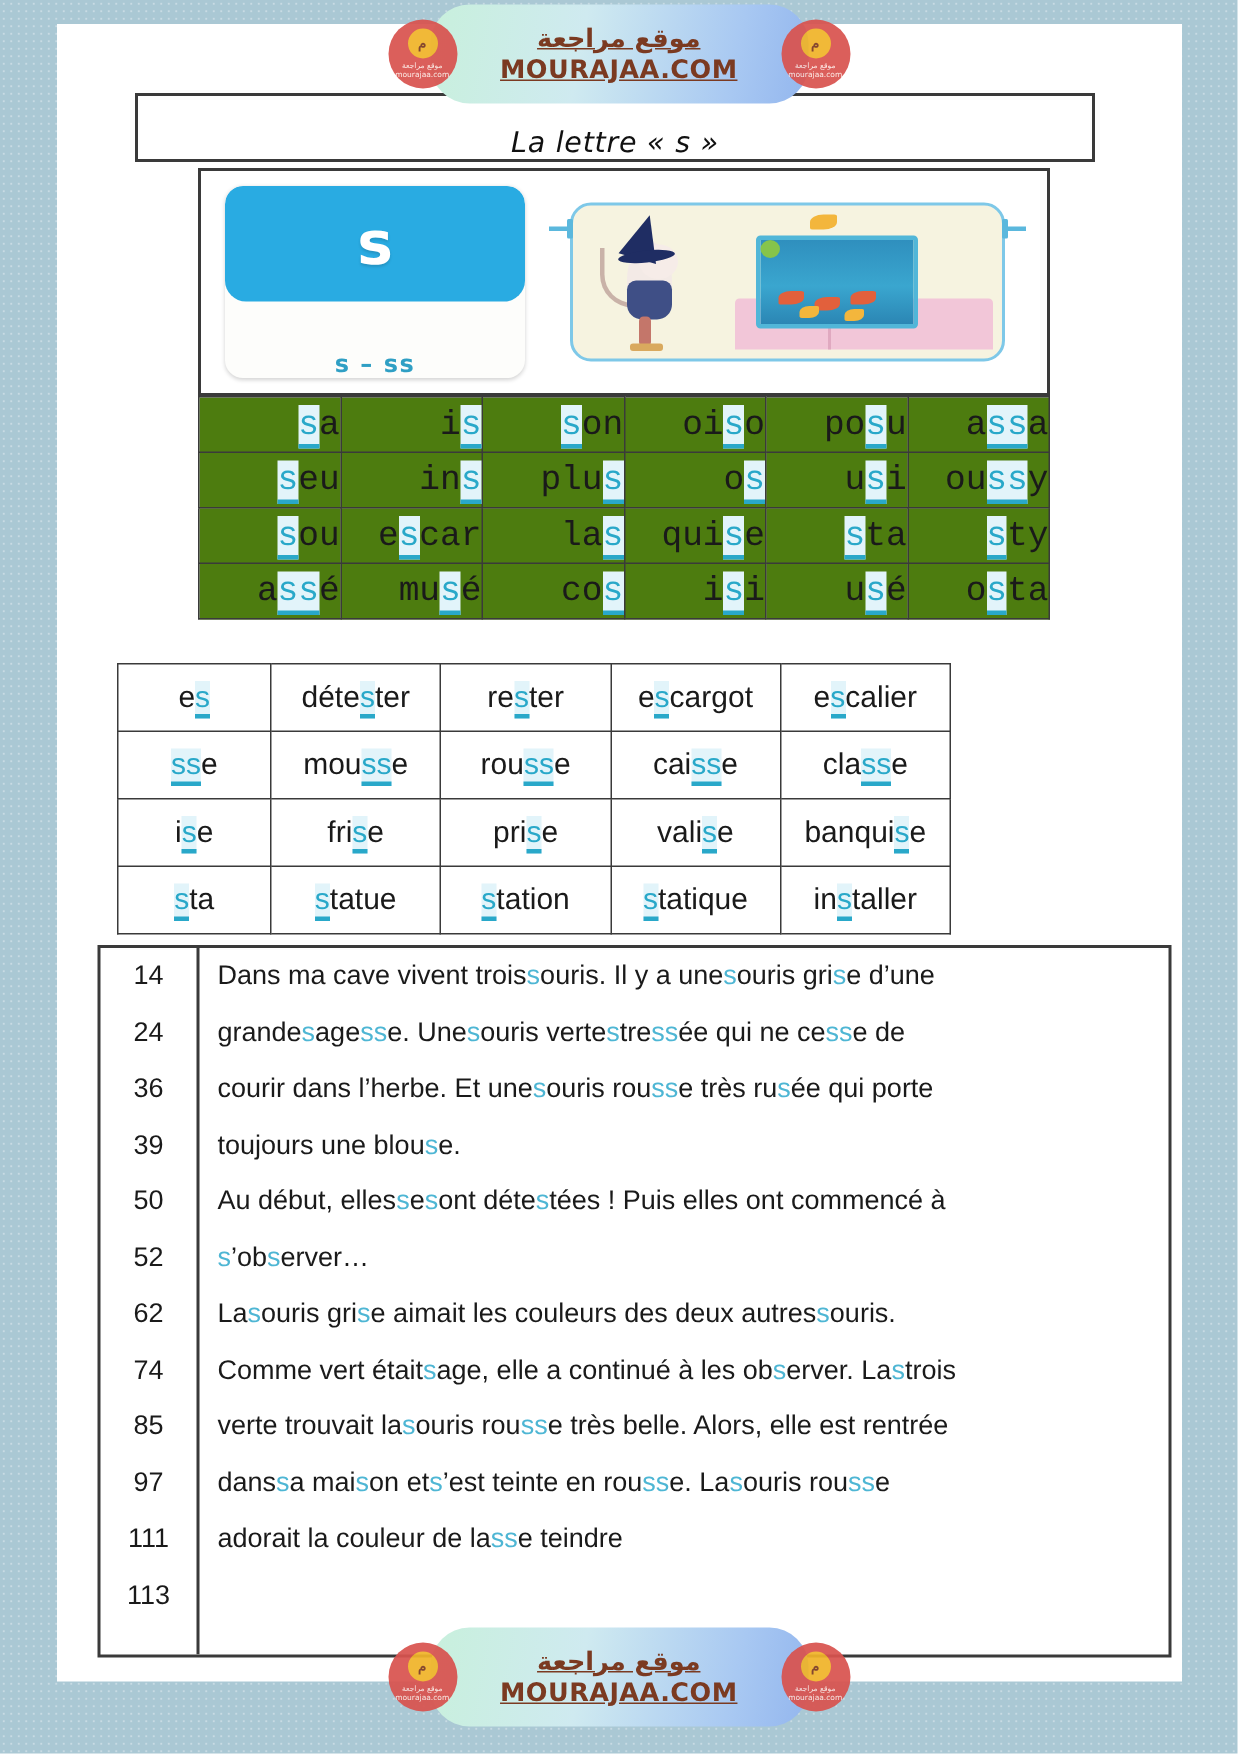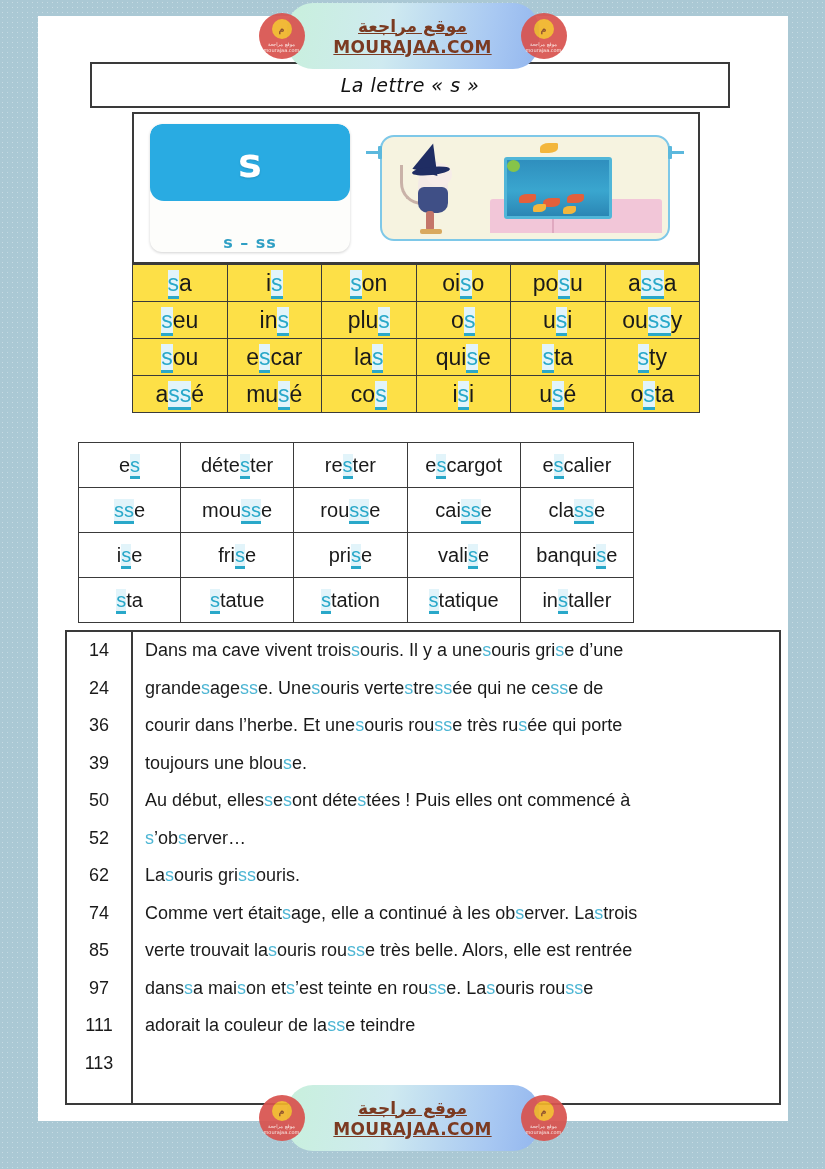"La lettre « s »" .title-box { align-items: center -> flex-end }
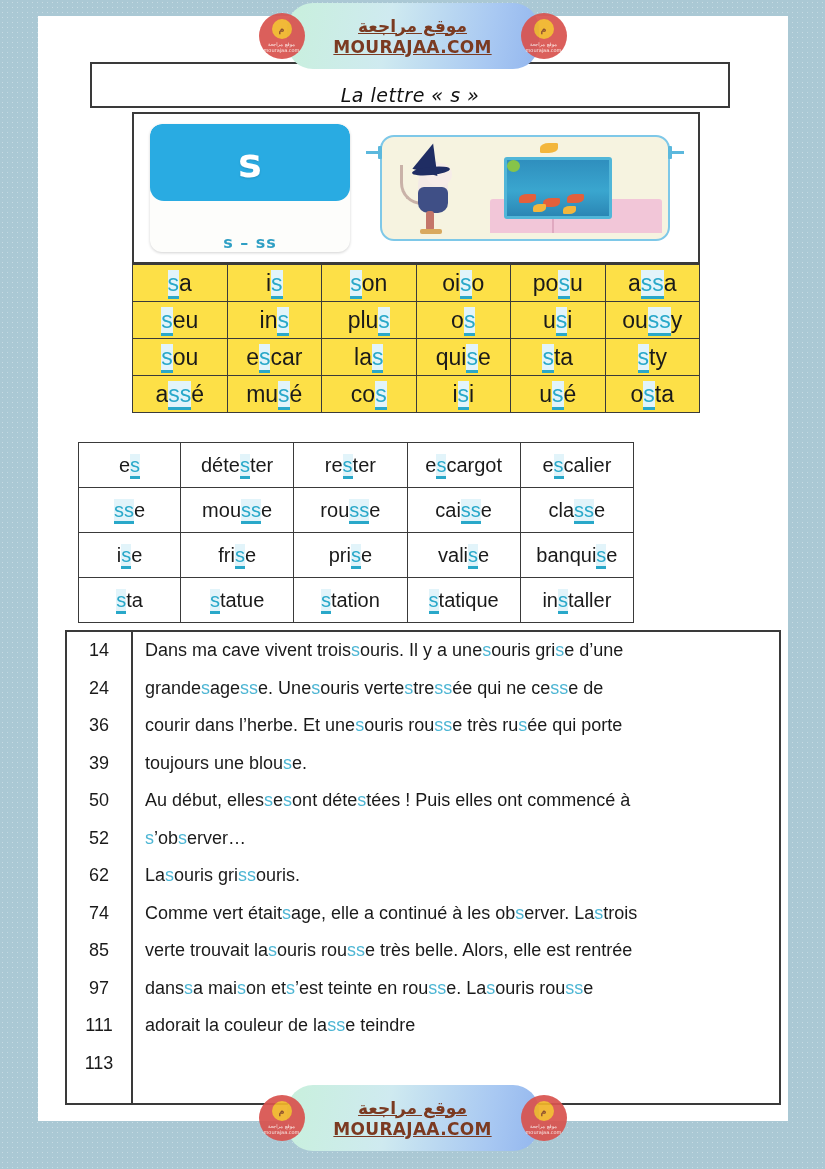"sa" .syll-table td { background: #fde047 -> #4d7c0f; font-family: Liberation Sans, sans-serif -> Liberation Mono, monospace; text-align: center -> right }
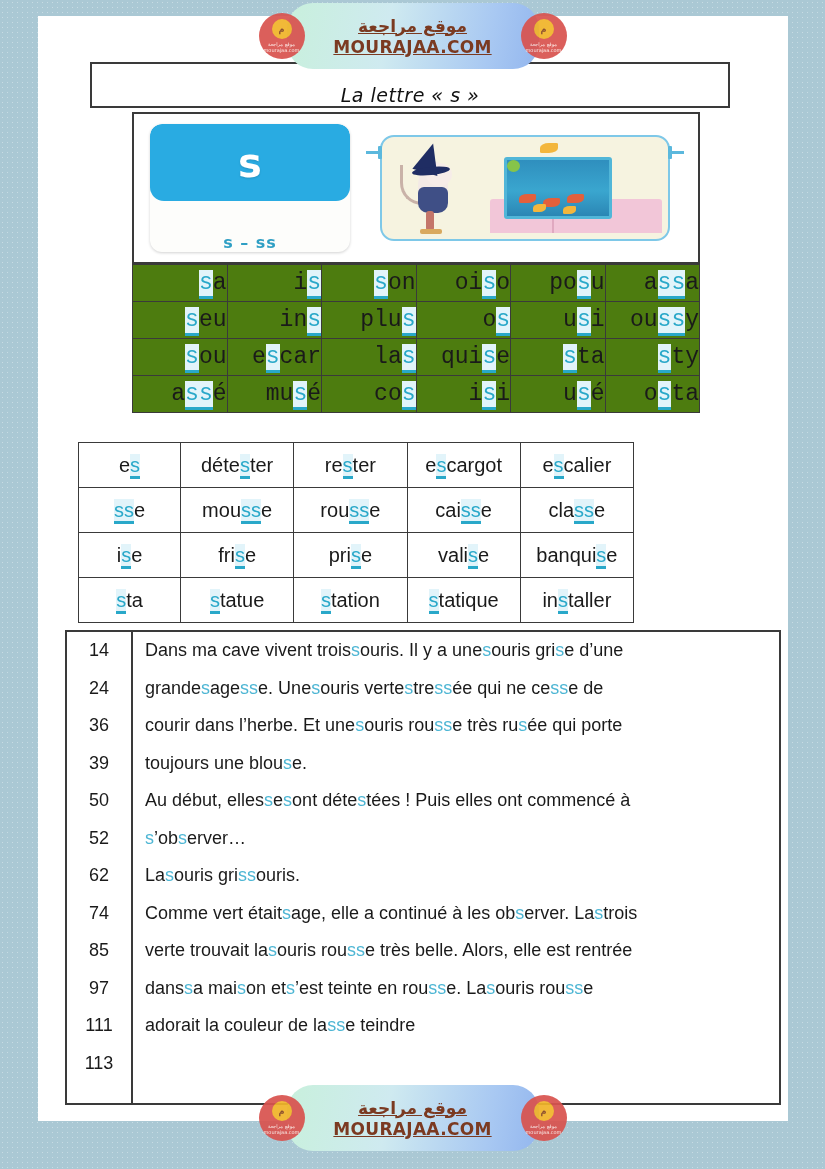"e aimait les couleurs des" span { html: none -> <span>e aimait les couleurs des deux autres </span> }
